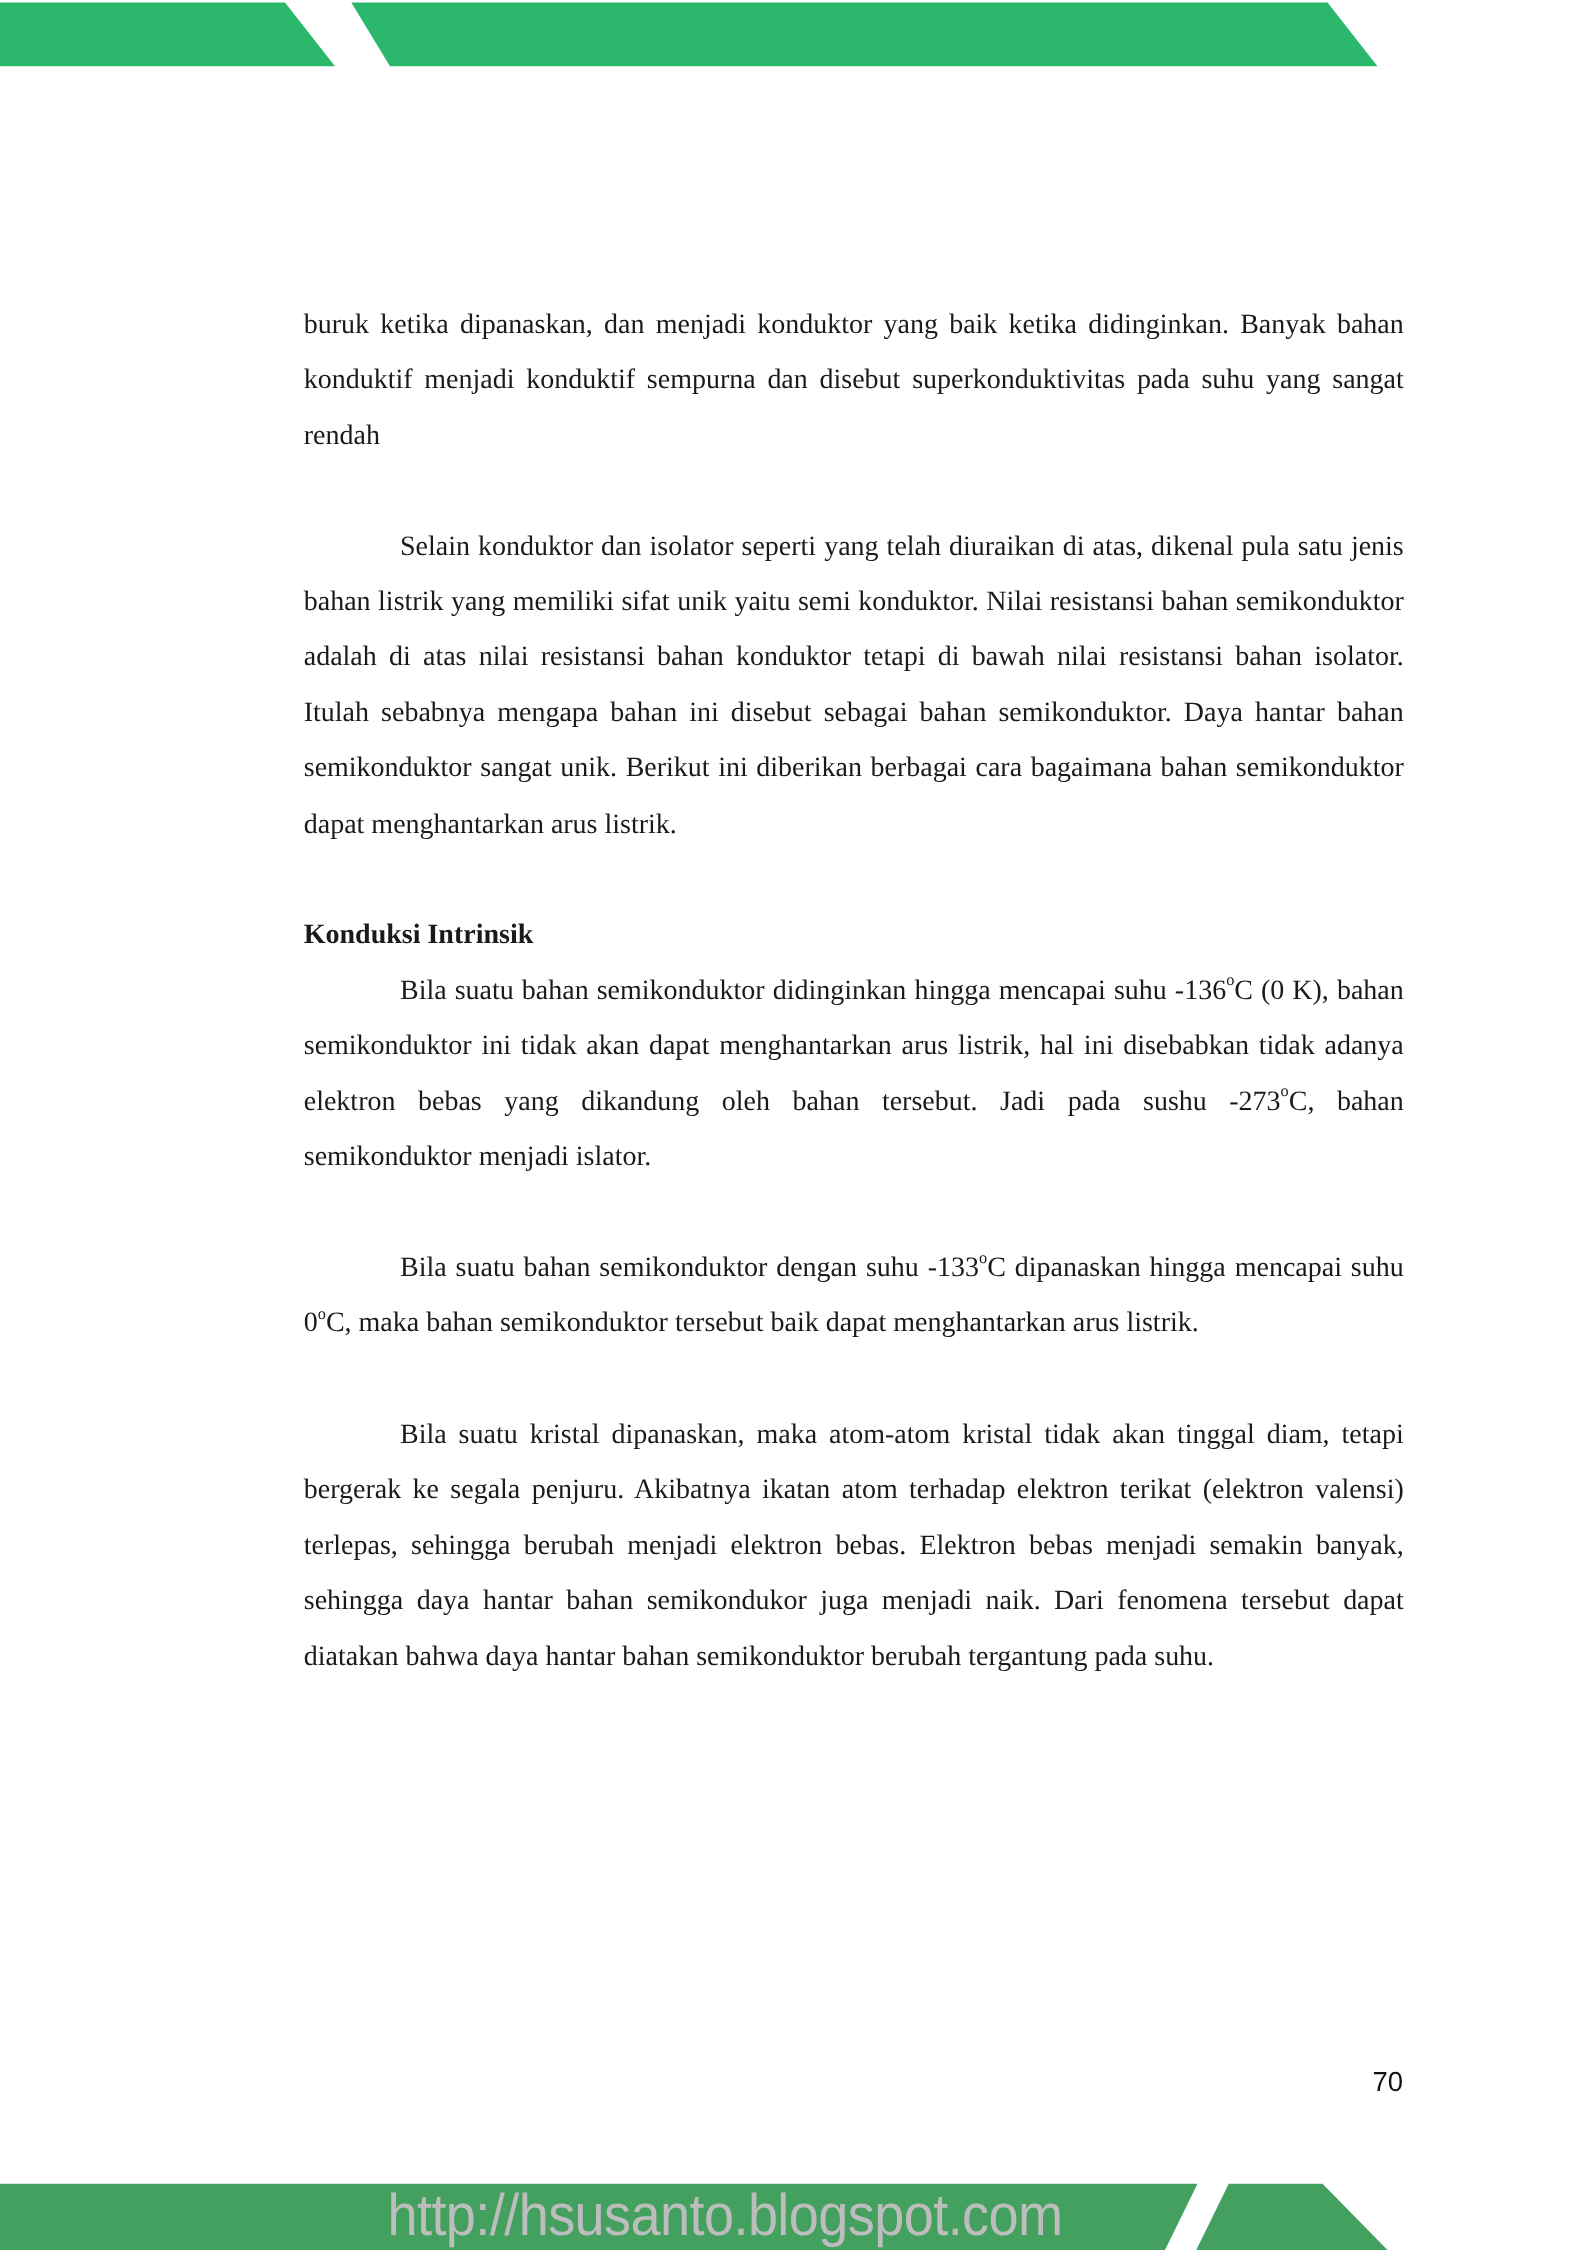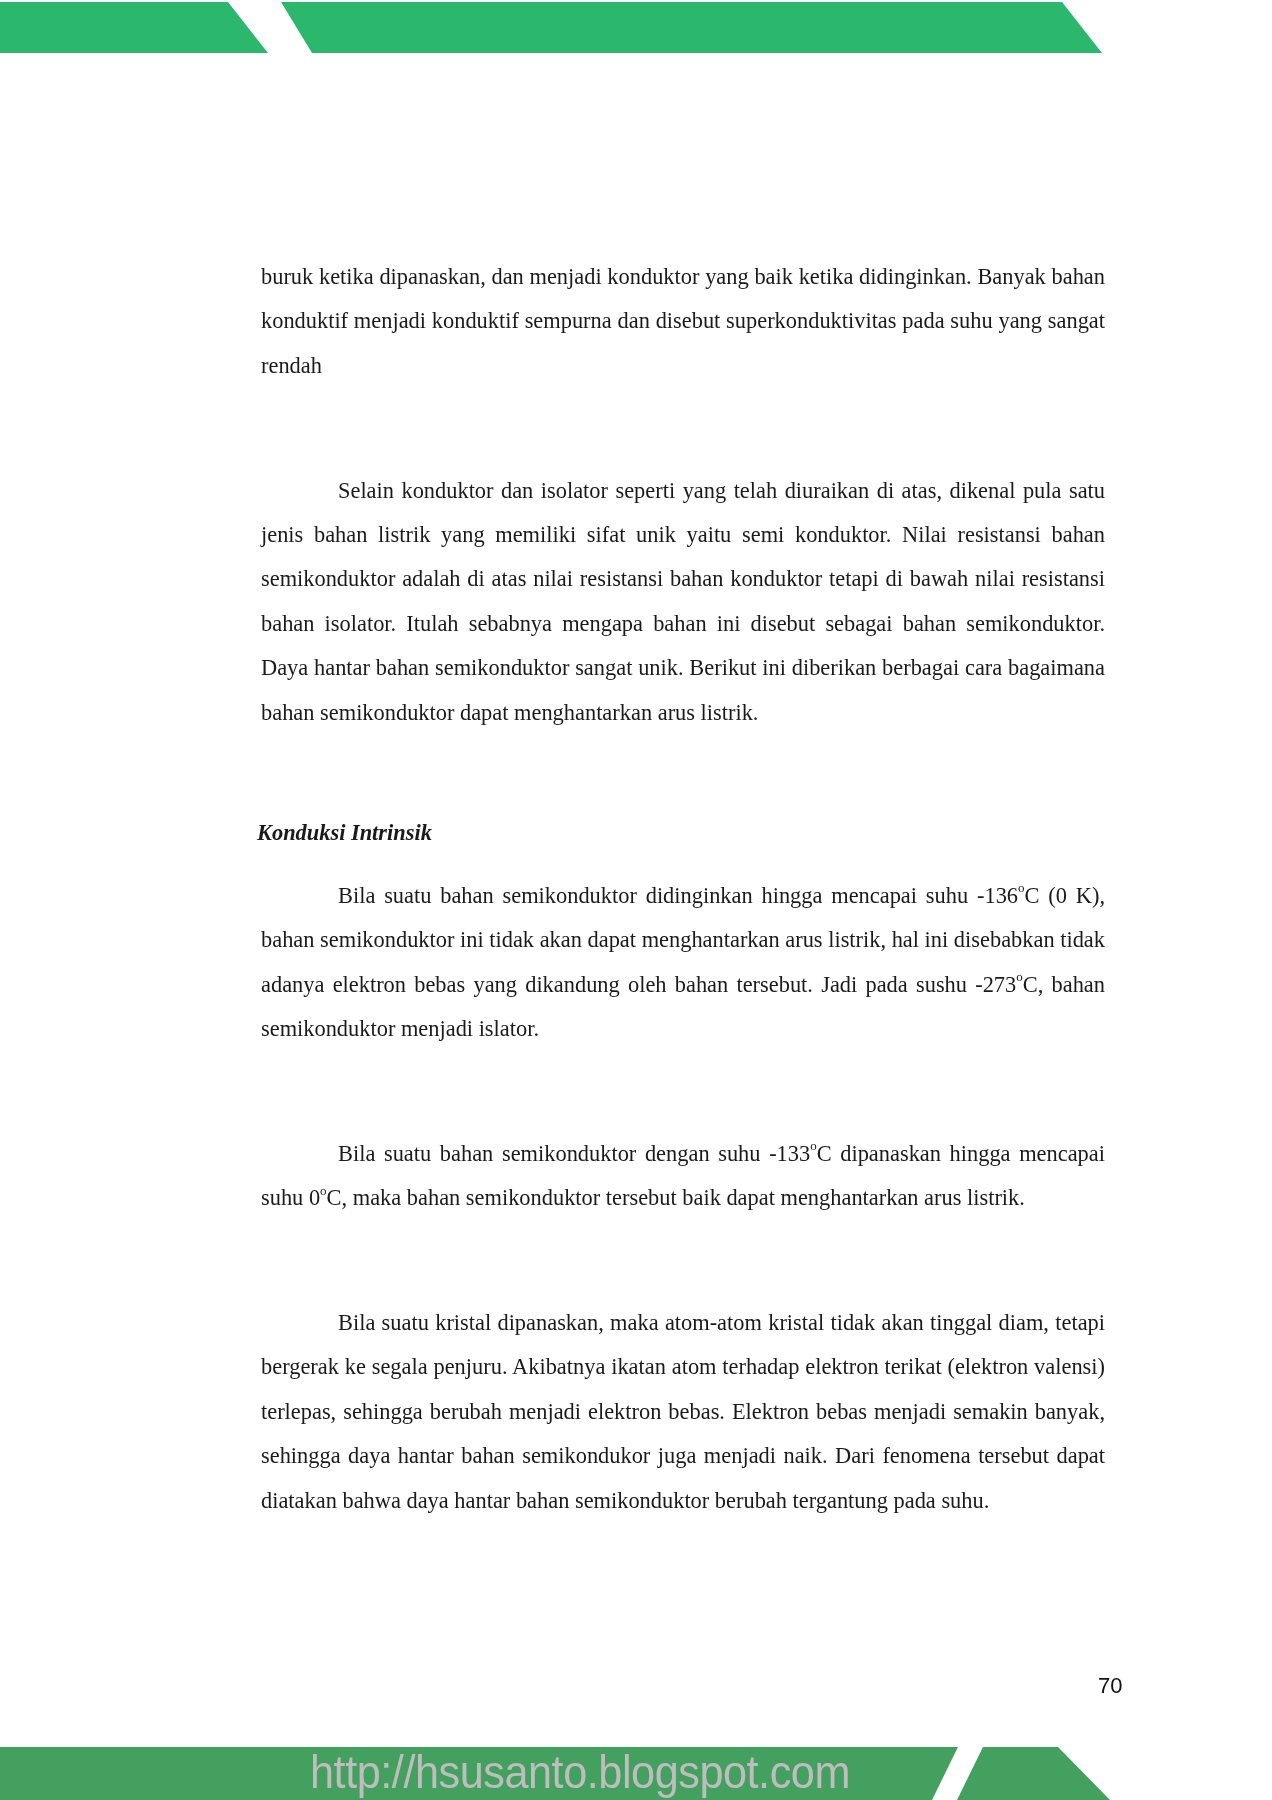"buruk ketika dipanaskan, dan menjadi" .p { margin: 18px -> 0 }
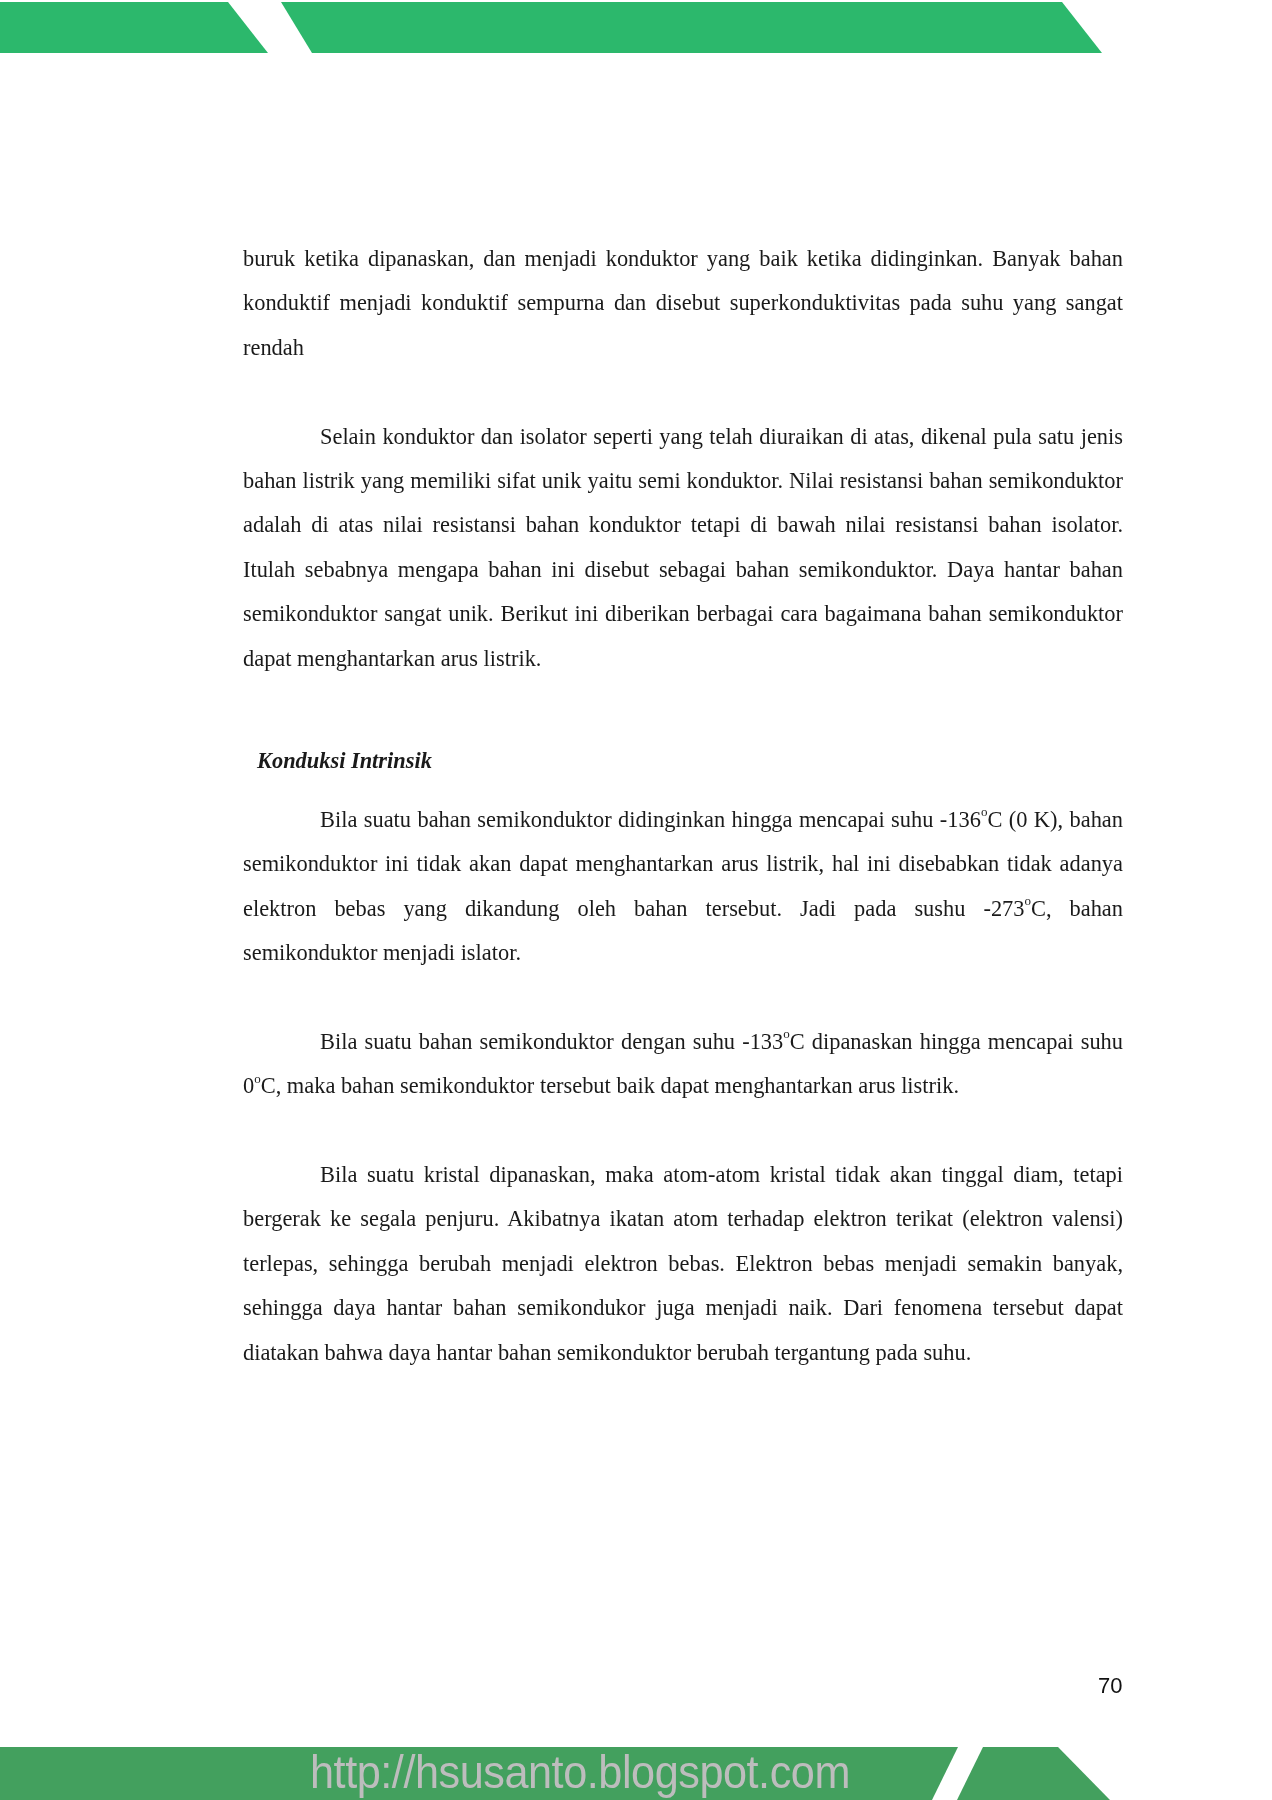"Konduksi Intrinsik" .heading { font-style: italic -> none; margin: 14px -> 0 }
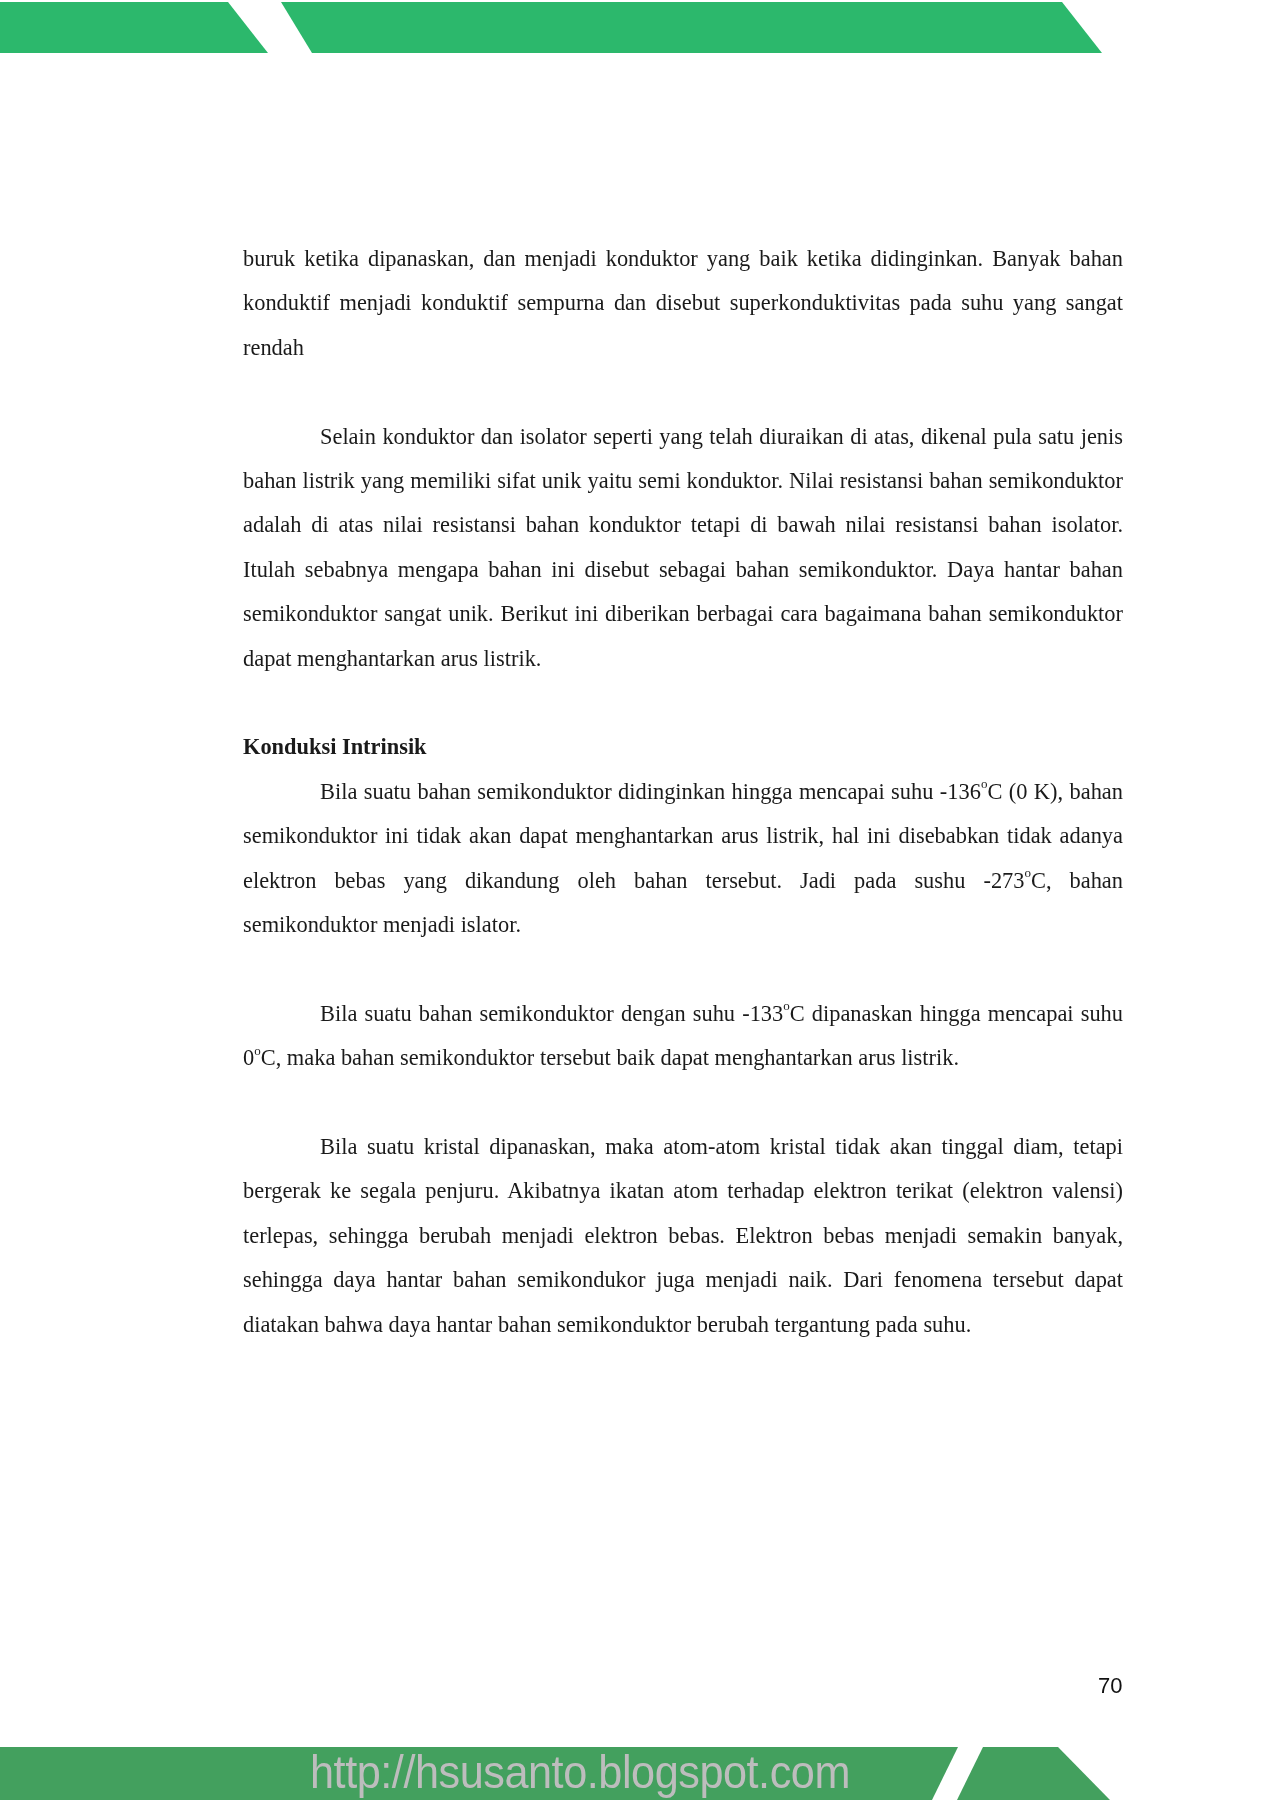"70" .page-number { margin-top: 20px -> none }
